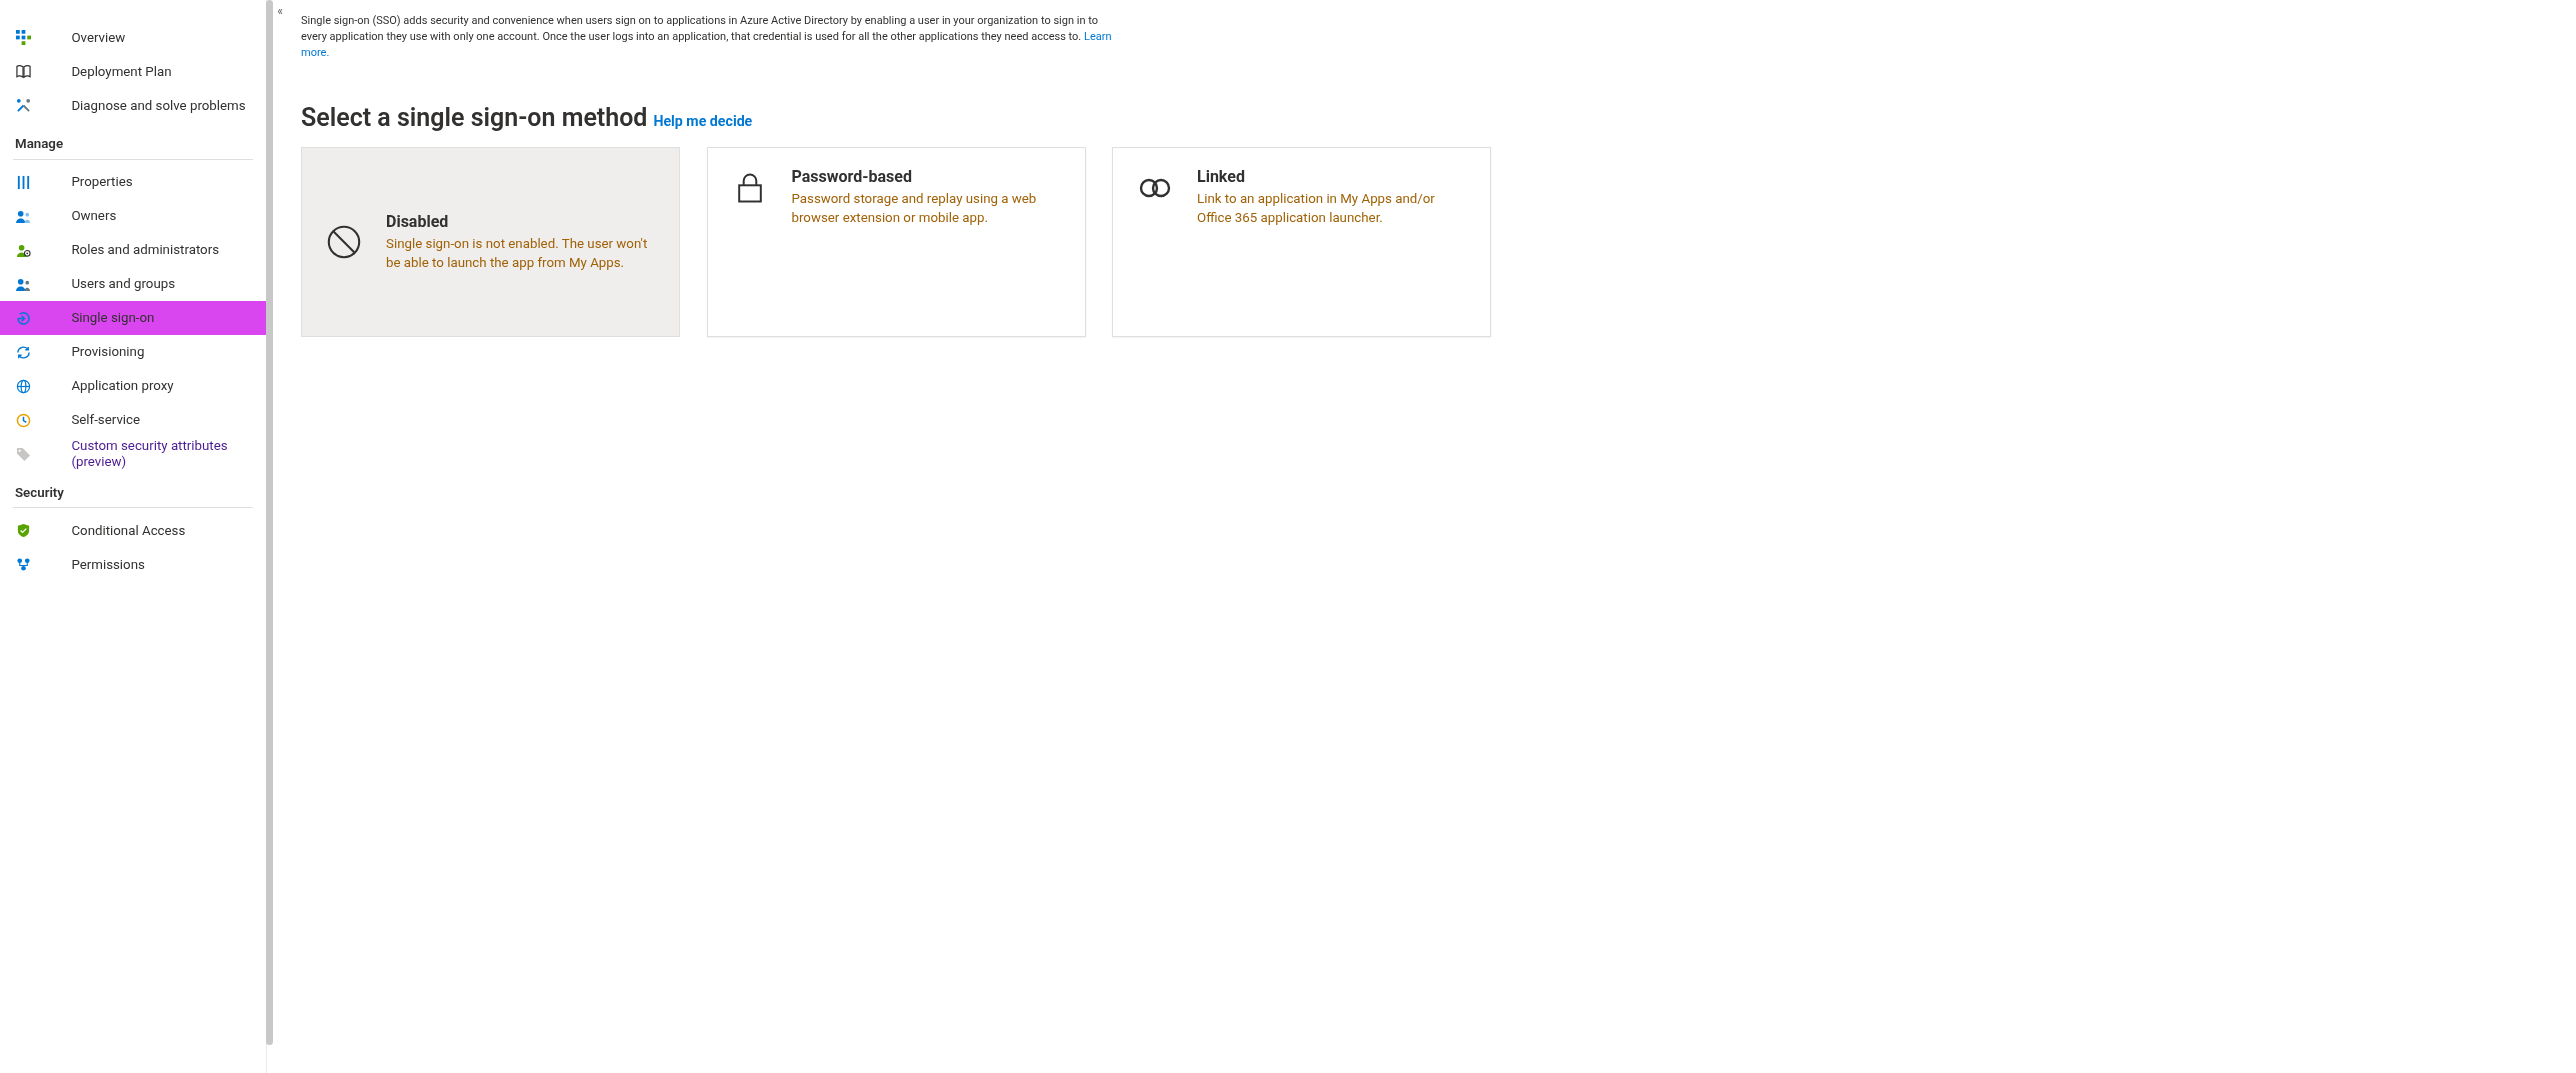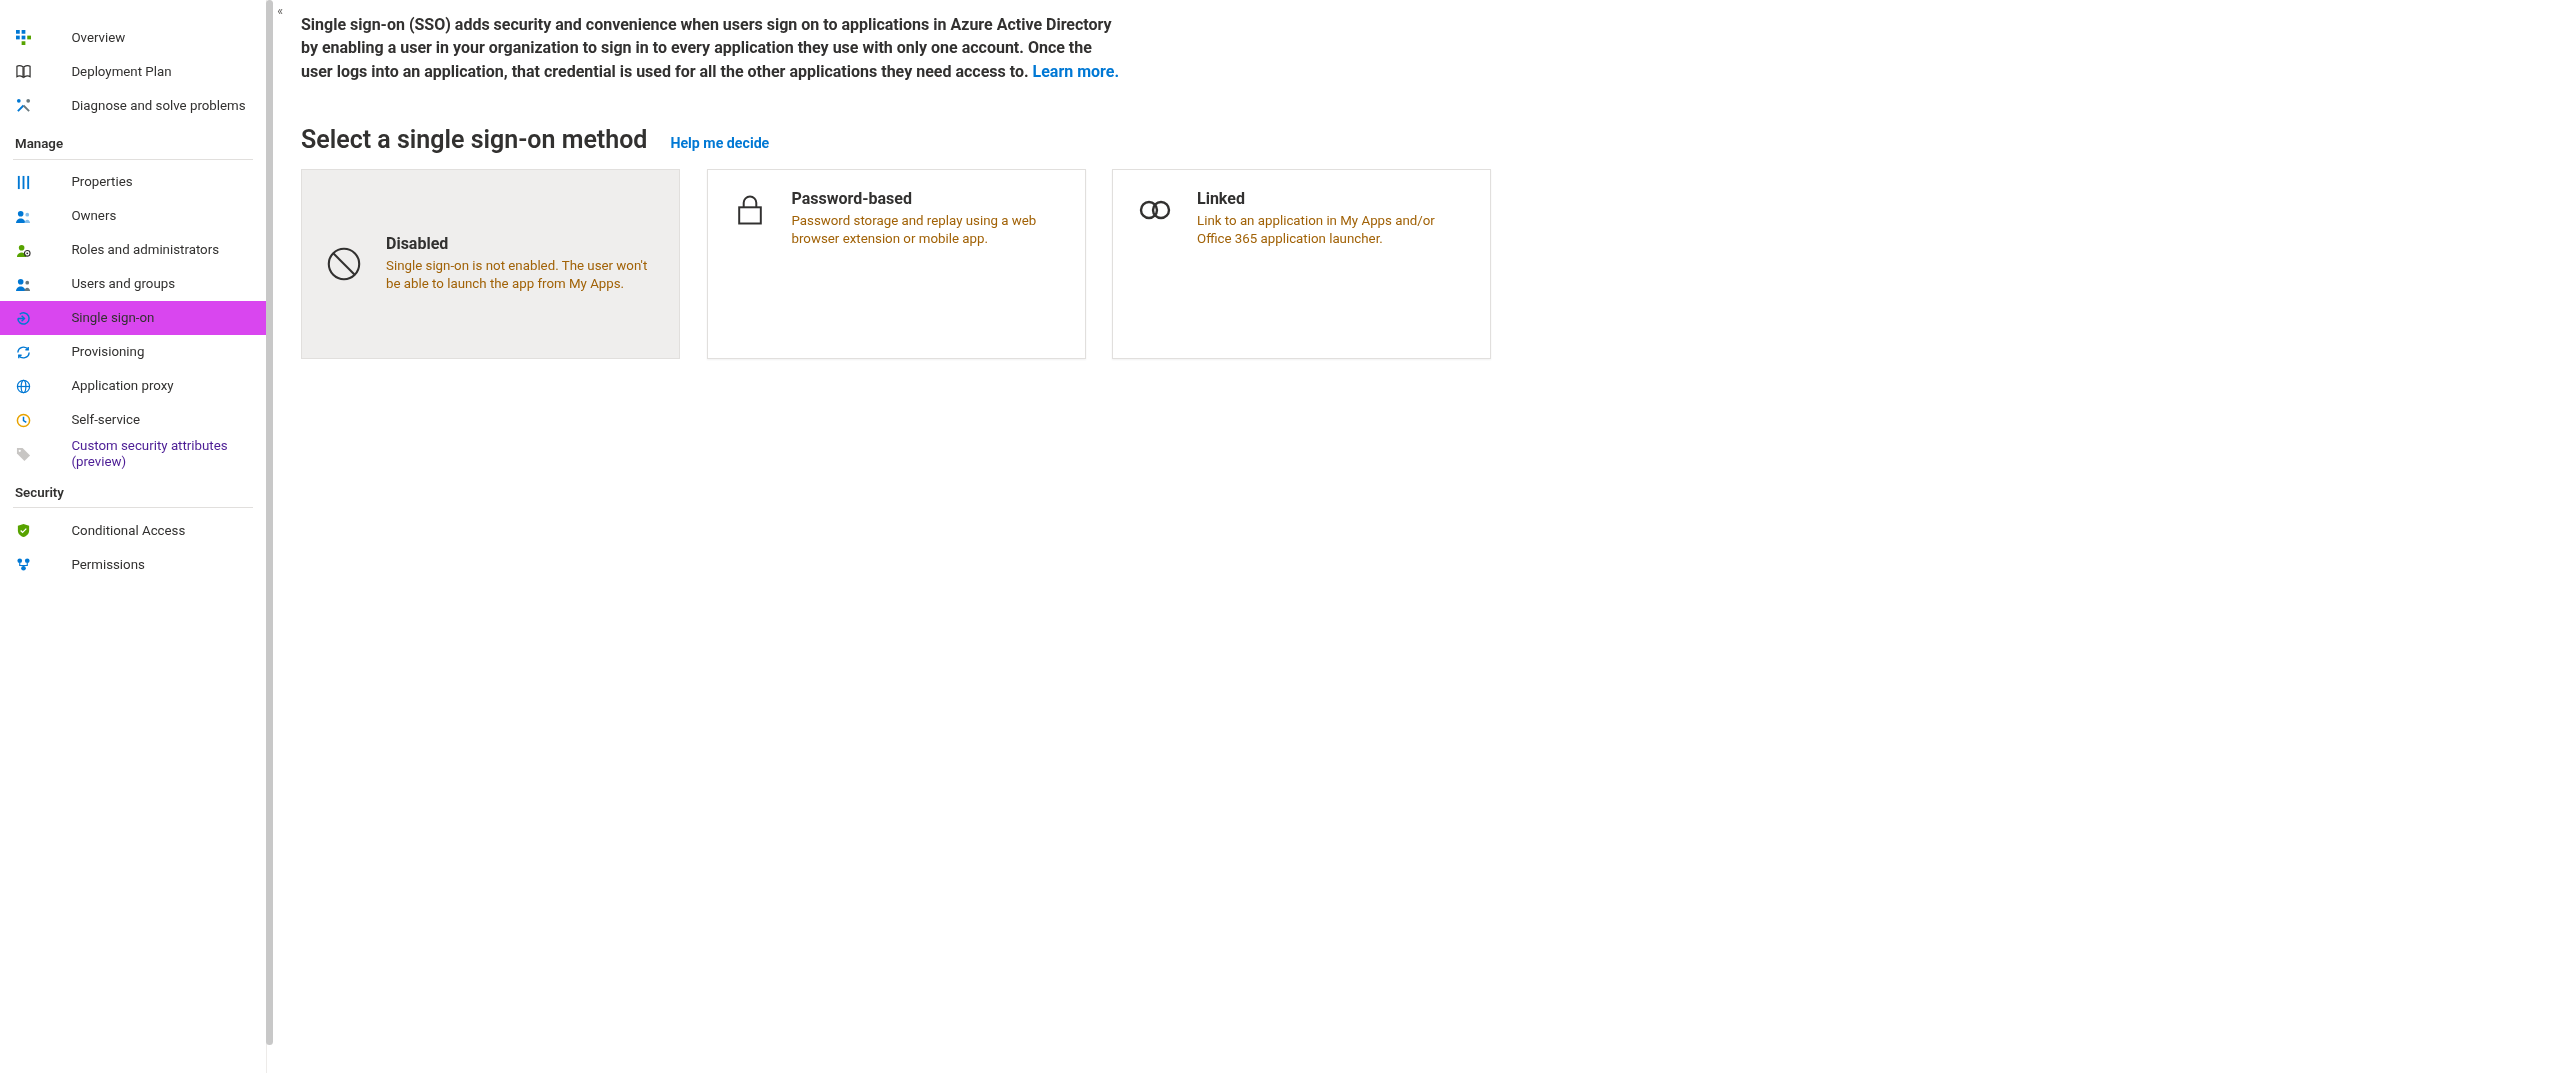"Single sign-on (SSO) adds security" .intro { font-size: 16px -> 11px; font-weight: bold -> none }
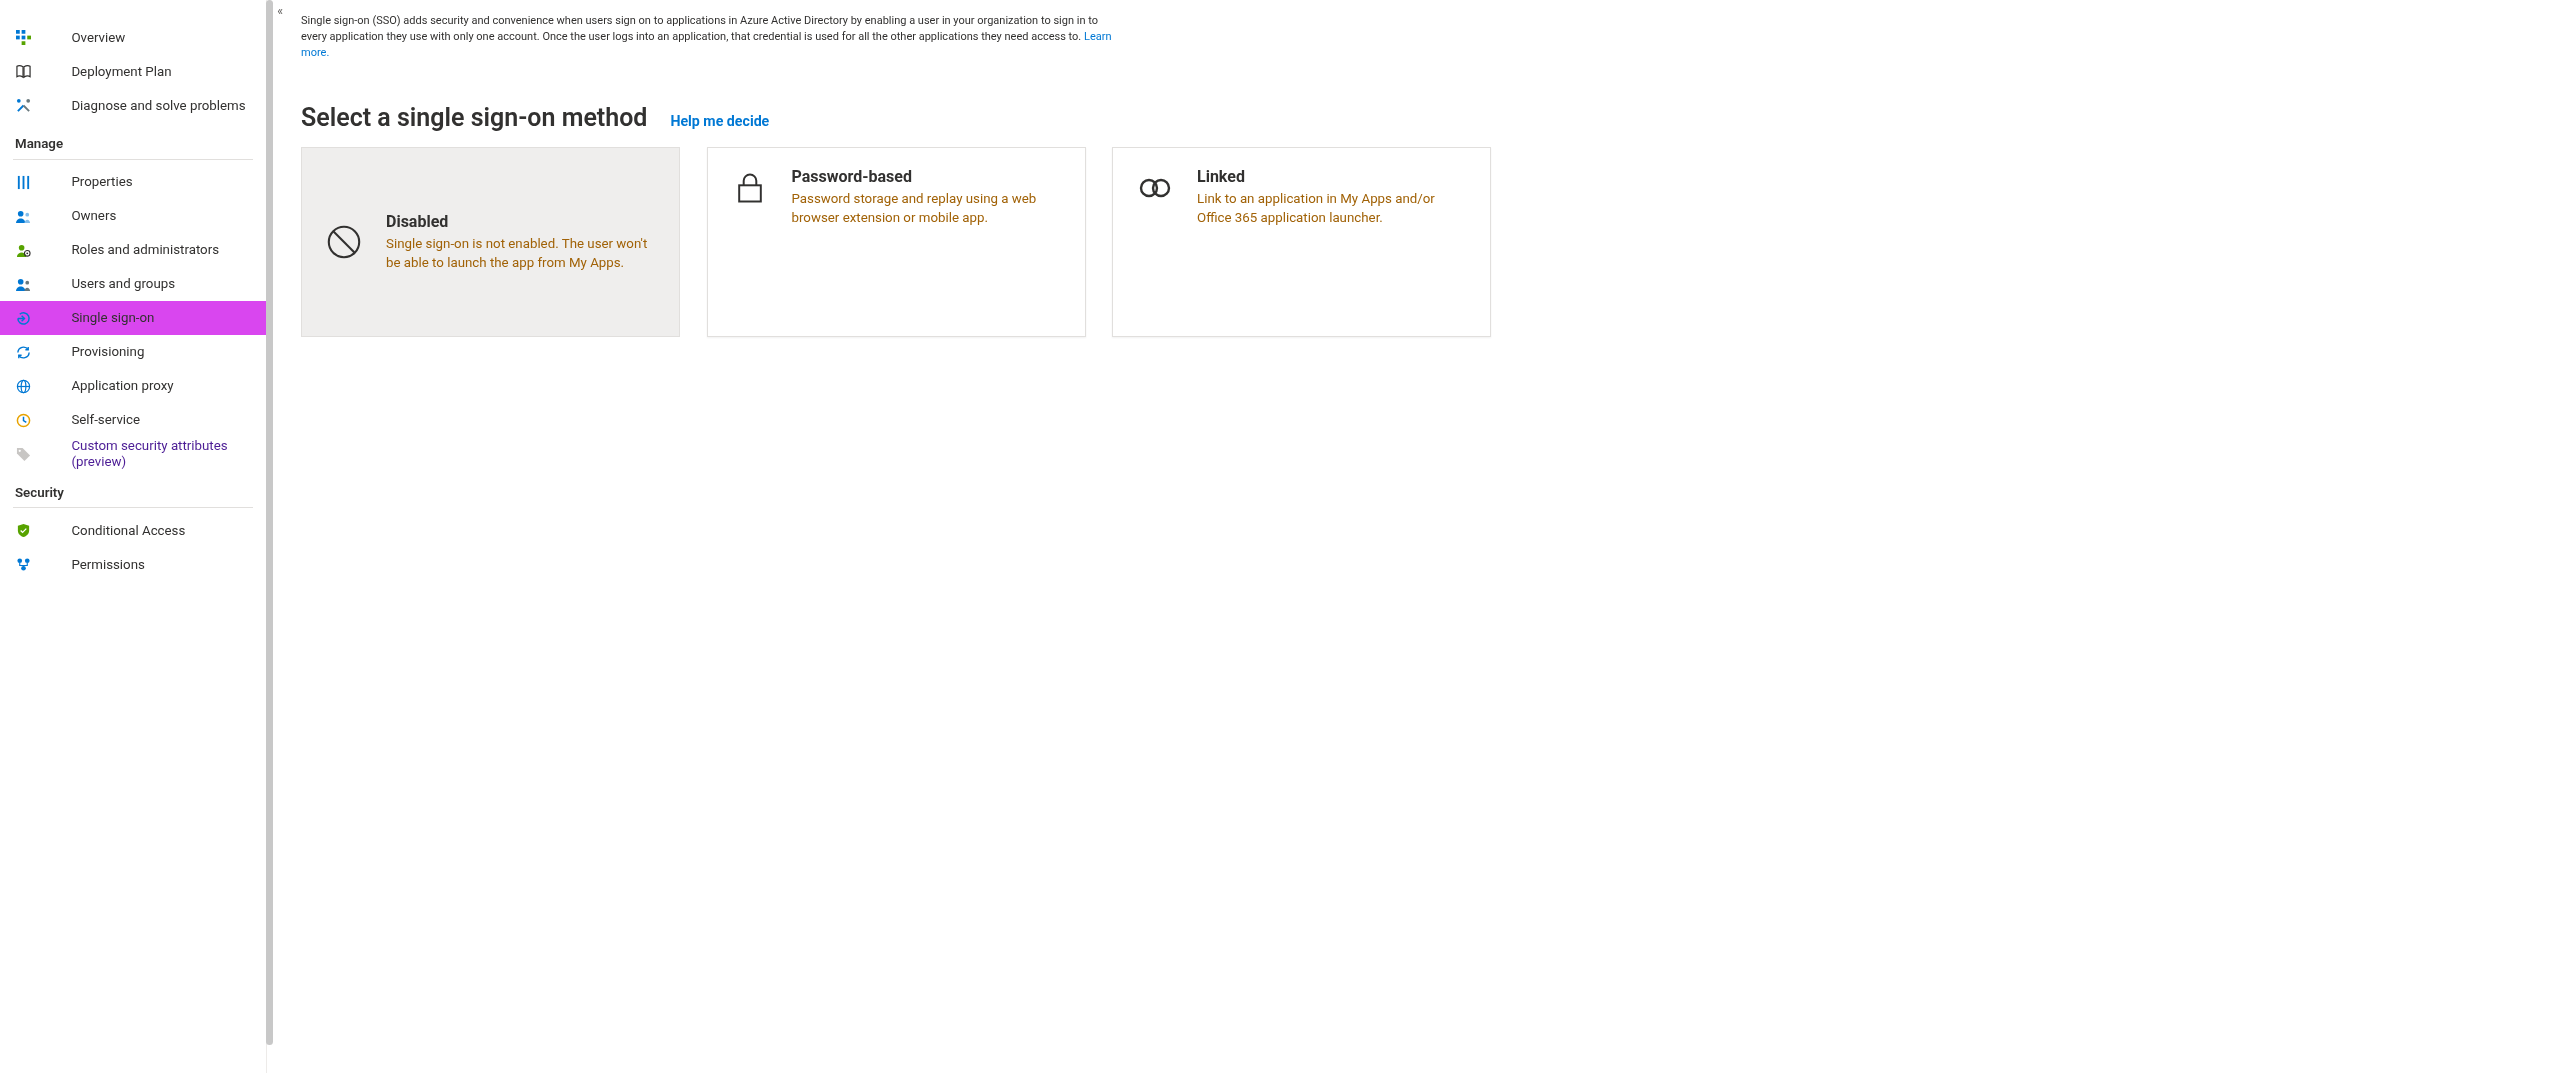"Select a single sign-on method" .heading-row { gap: 23px -> 6px }
